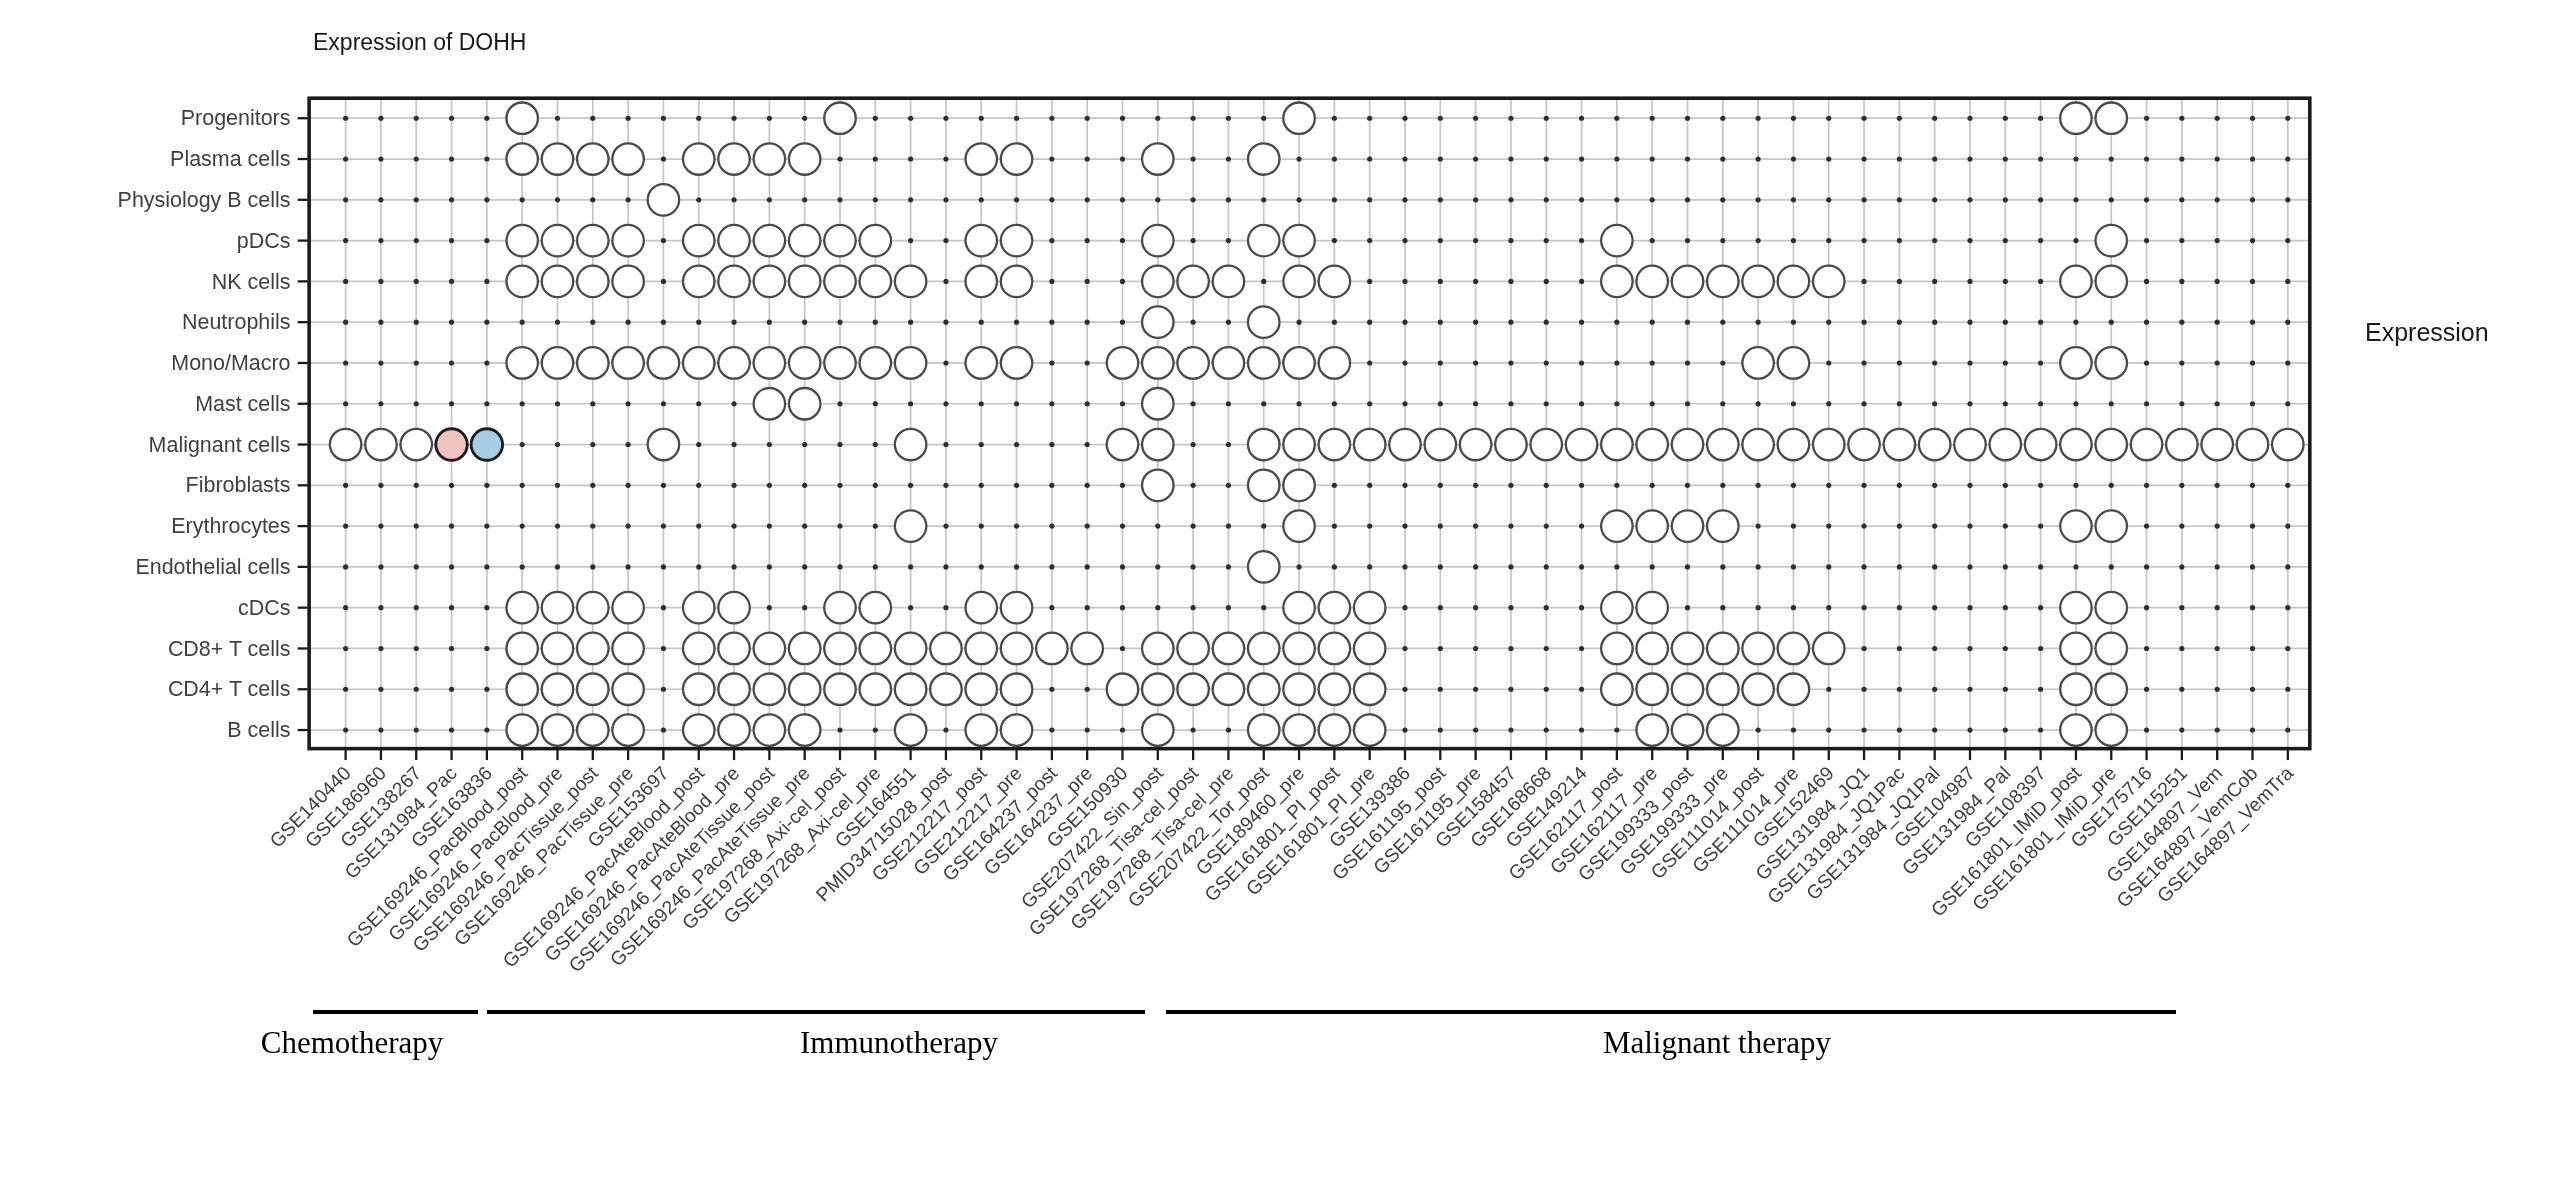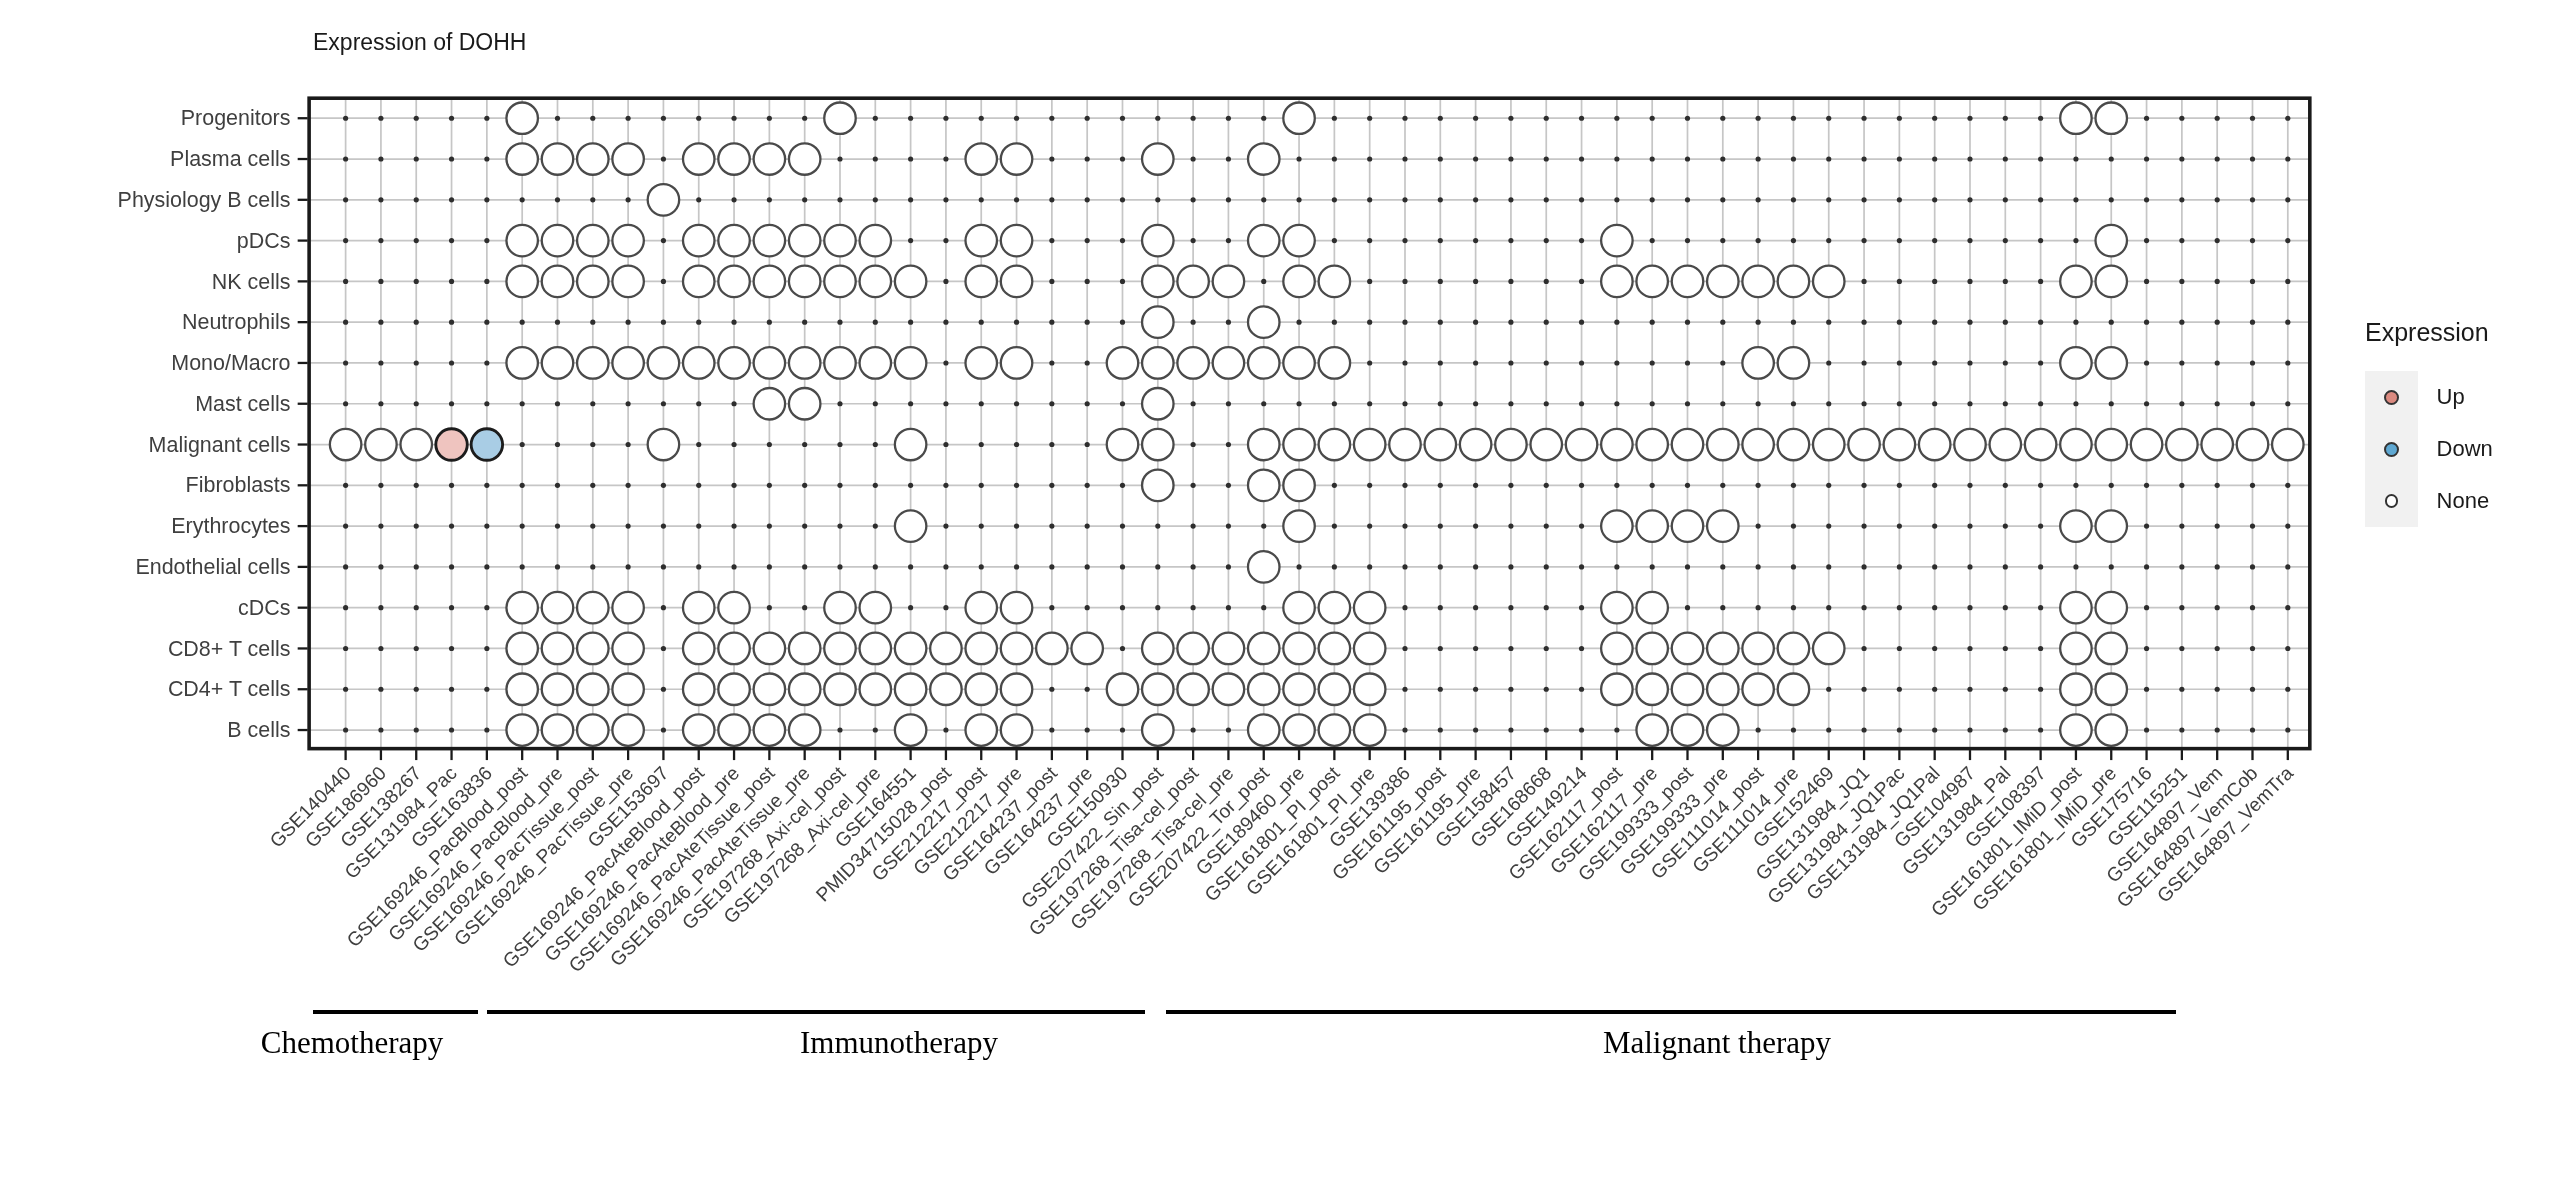"Expression" .legend-title { margin-bottom: 24px -> 40px }
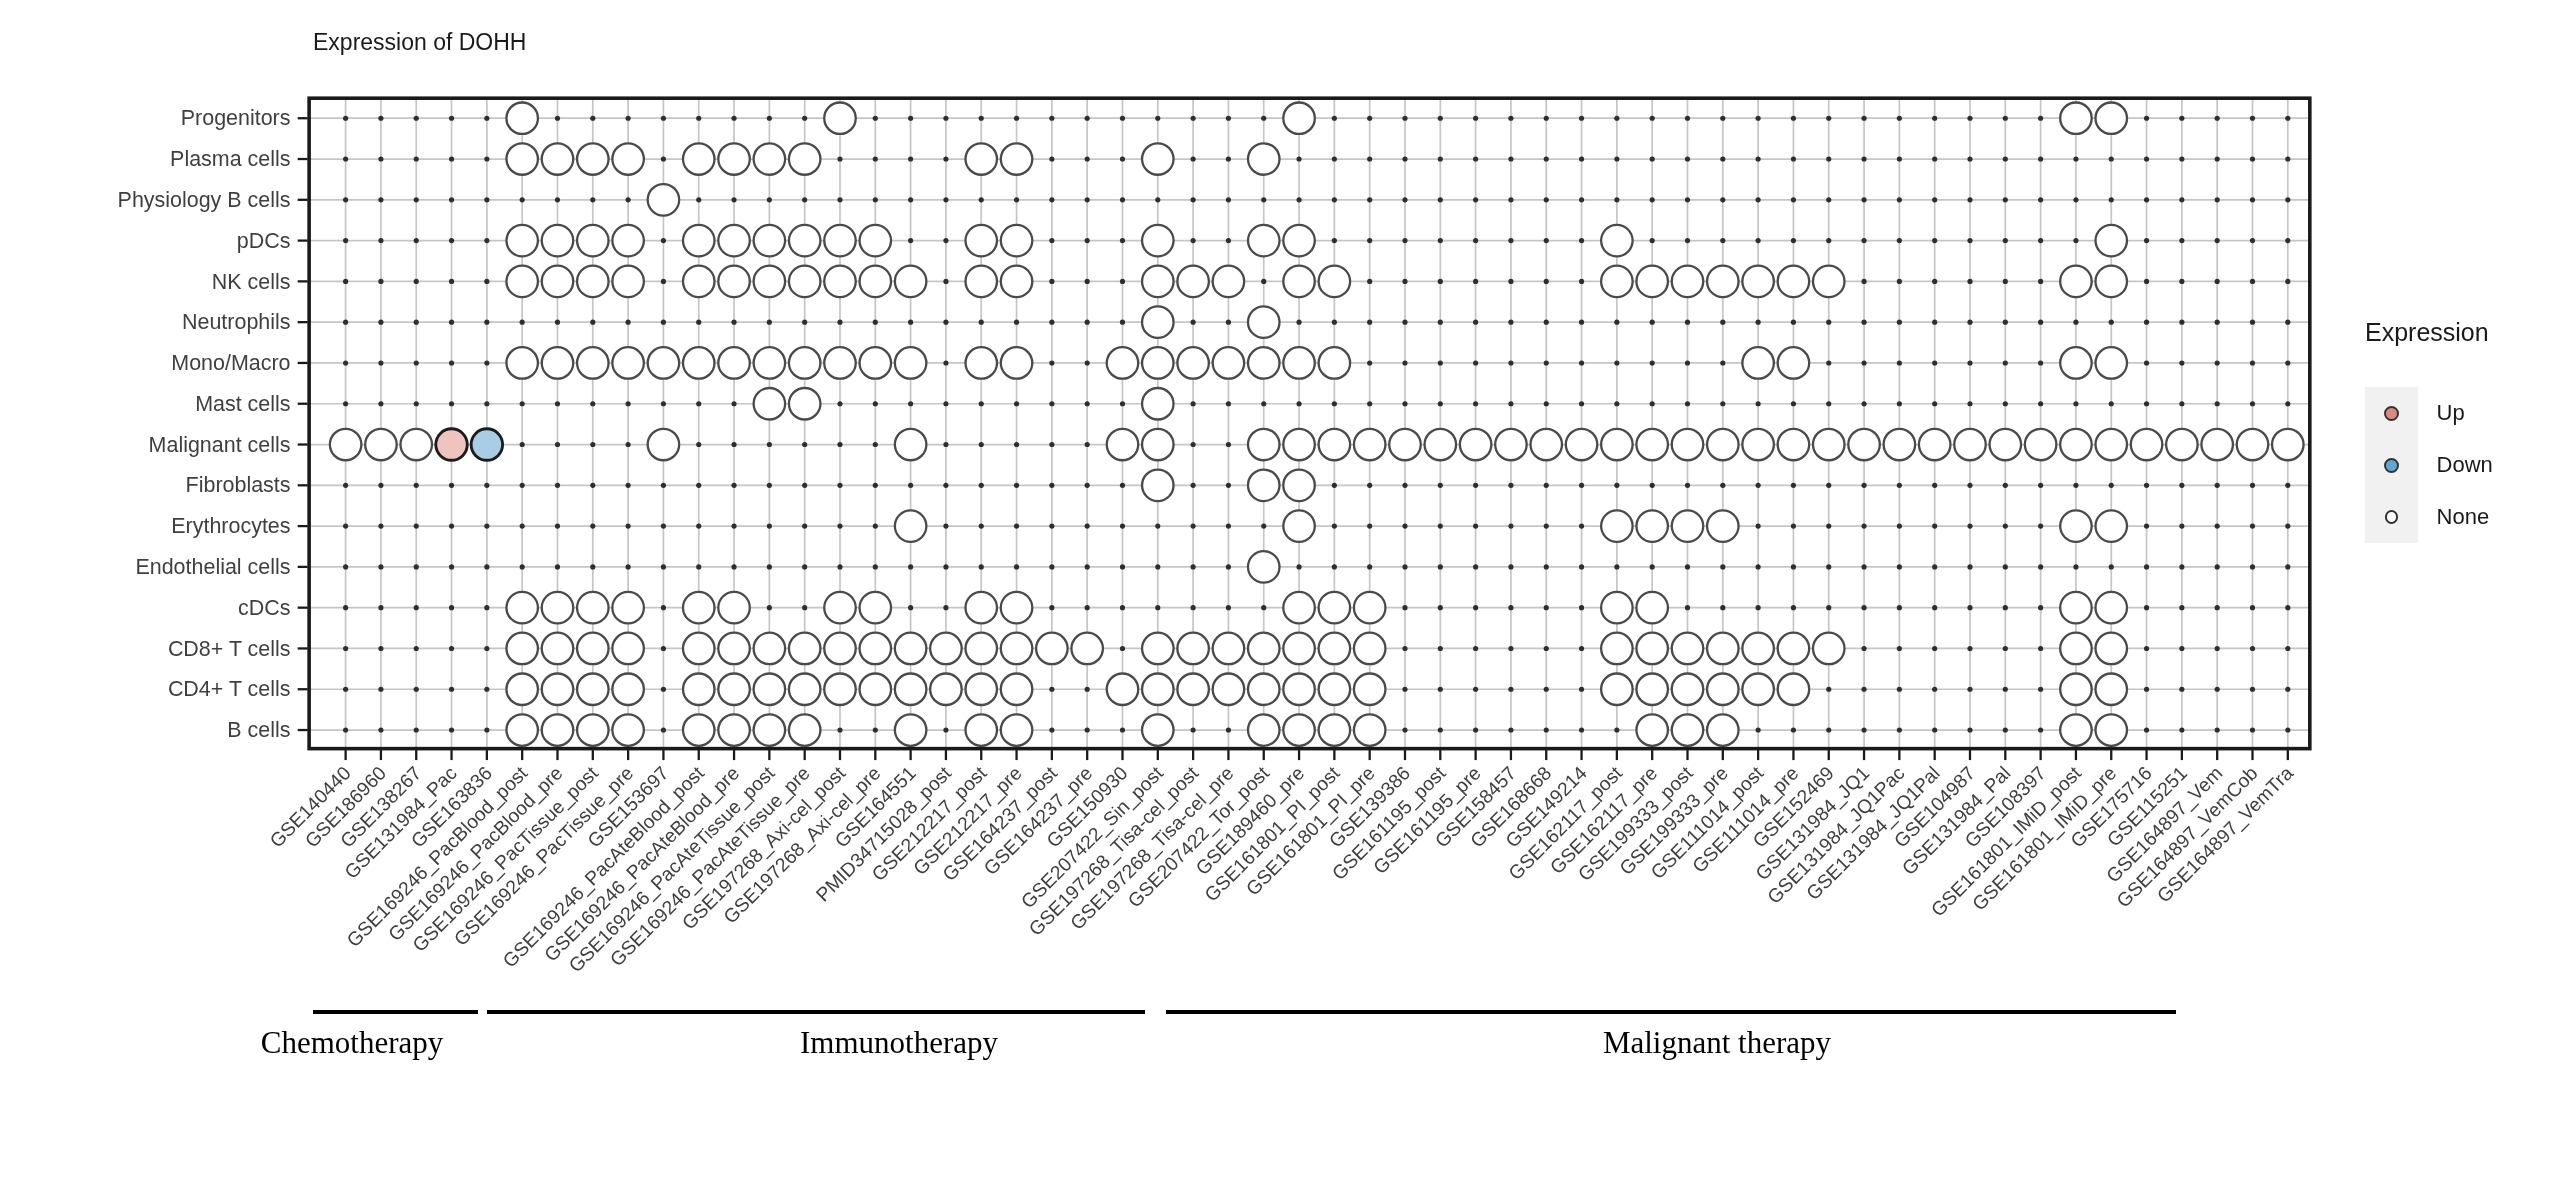"Up" div.legend-keys { html: <div> <div> <div> <div></div> </div> <div>Up</div> </div> <div> <div> <div></div> </div> <div>Down</div> </div> <div> <div> <div></div> </div> <div>None</div> </div> </div> -> none }
